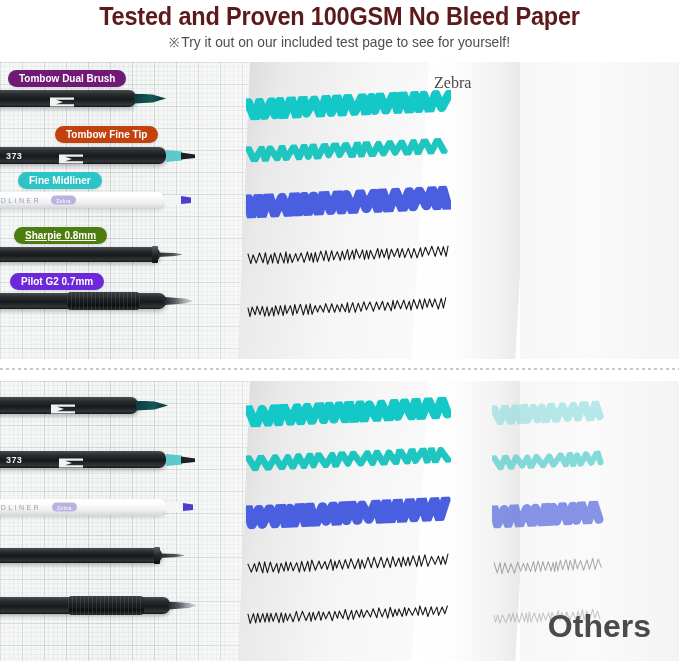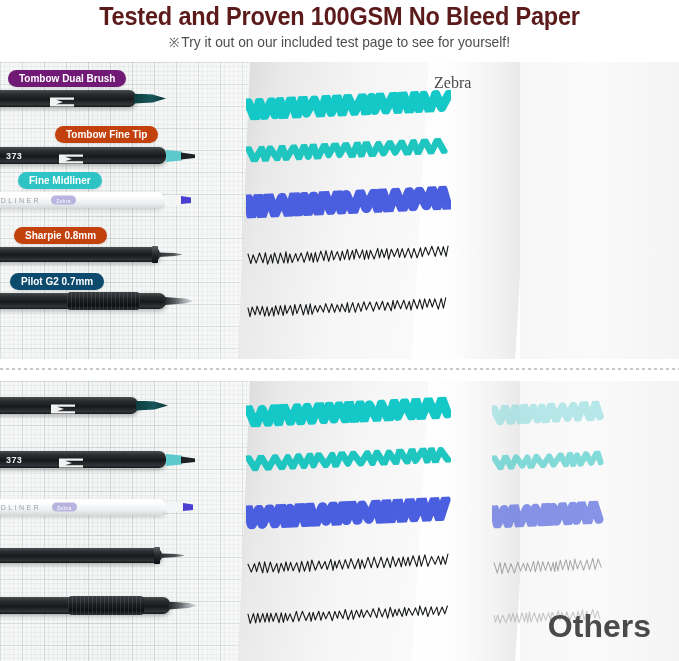"Sharpie 0.8mm" div.pen-label { background: #c2410c -> #4d7c0f; text-decoration: none -> underline }
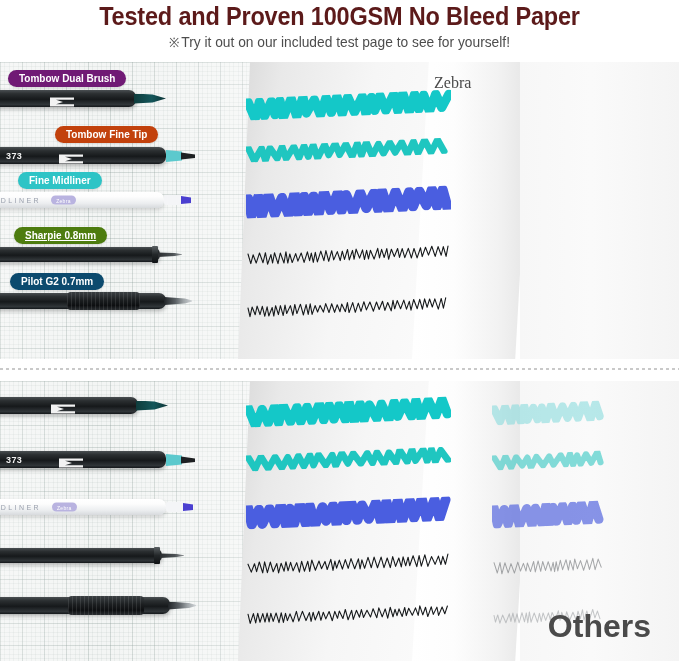"Pilot G2 0.7mm" div.pen-label { background: #0c4a6e -> #6d28d9 }
